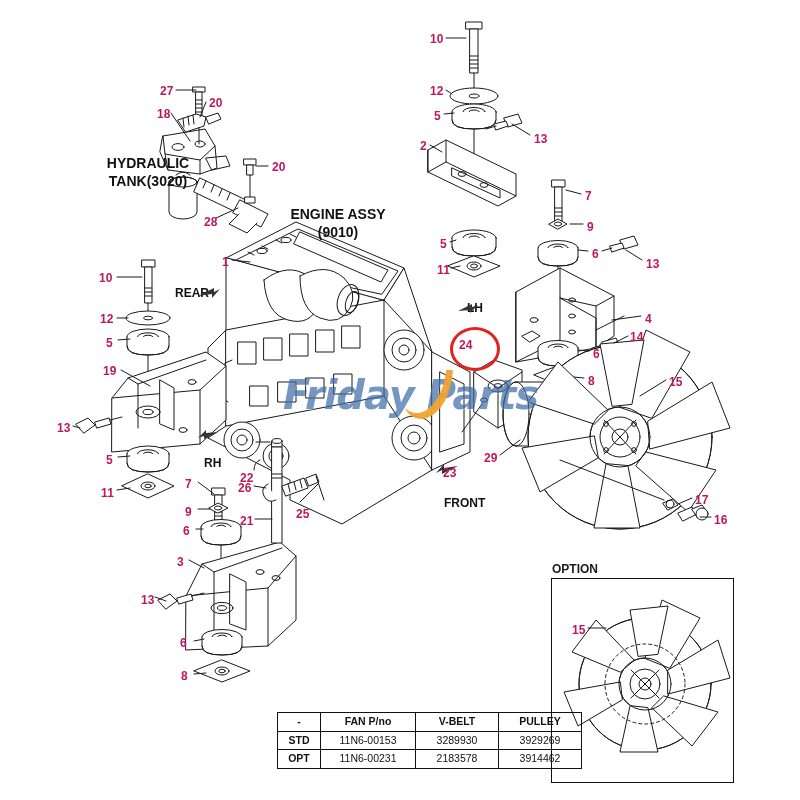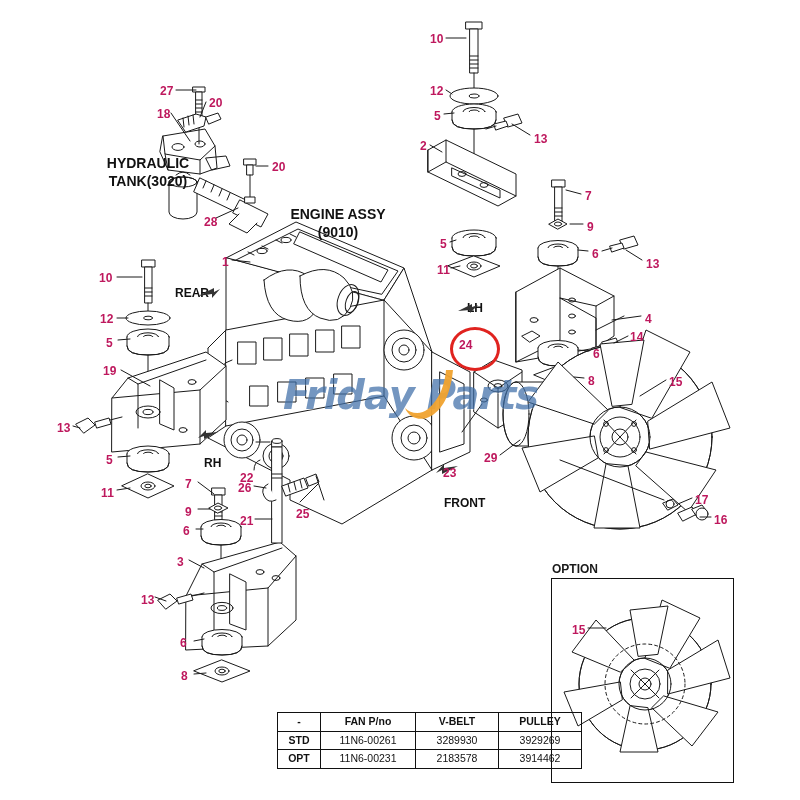"11N6-00261" td { text: 11N6-00261 -> 11N6-00153 }
